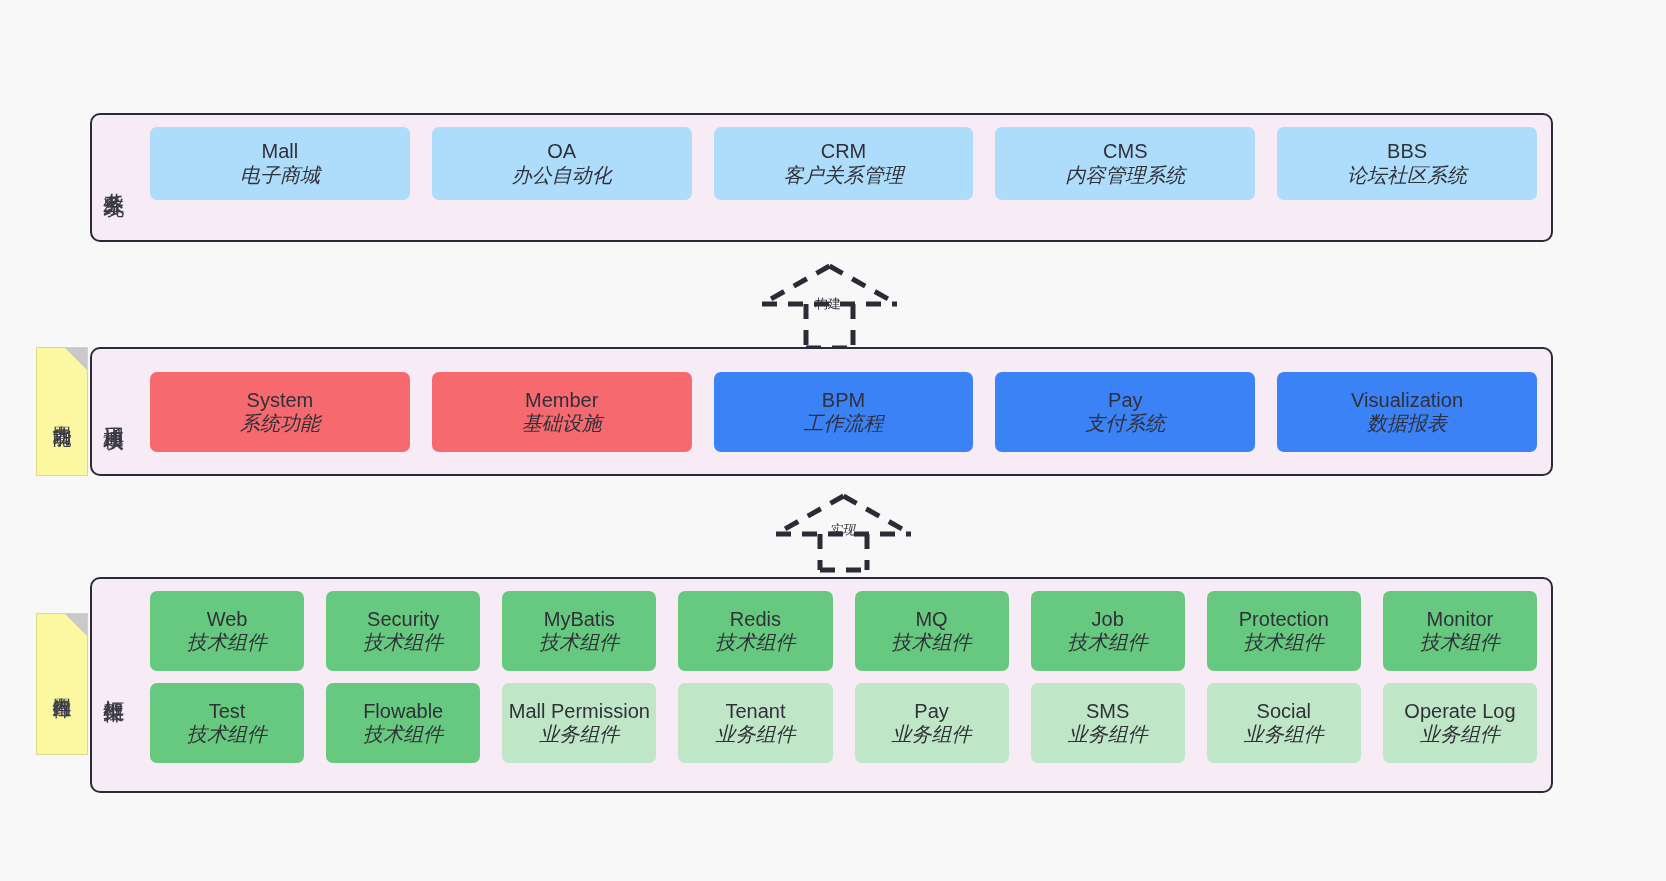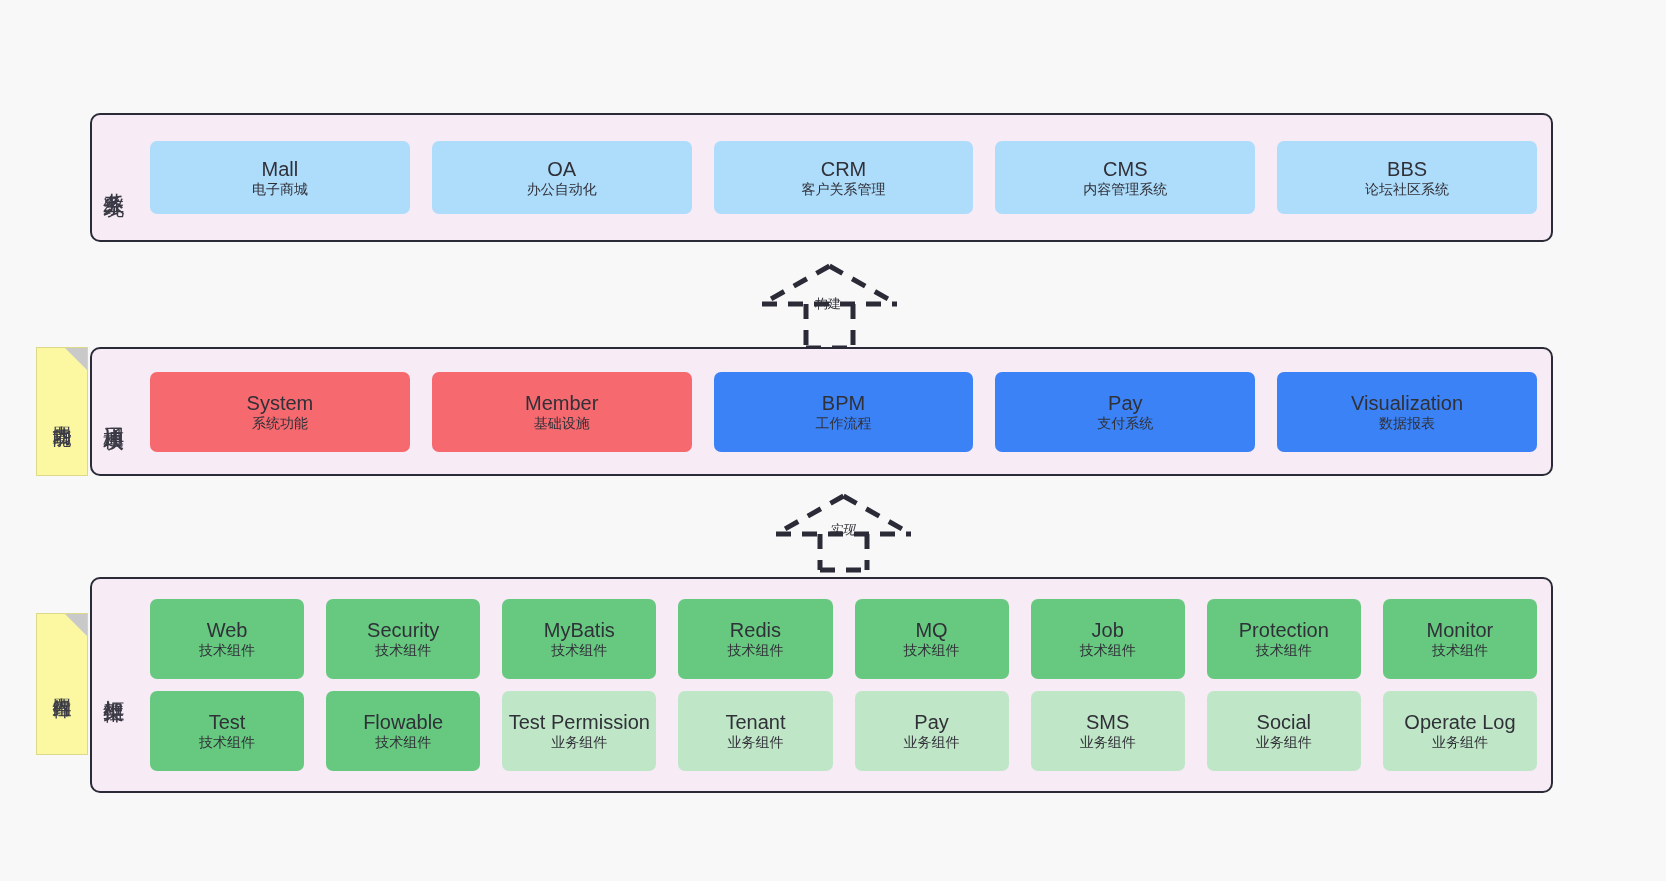"Mall" .layer-body { justify-content: center -> none; padding: 0 14px -> 12px 14px }
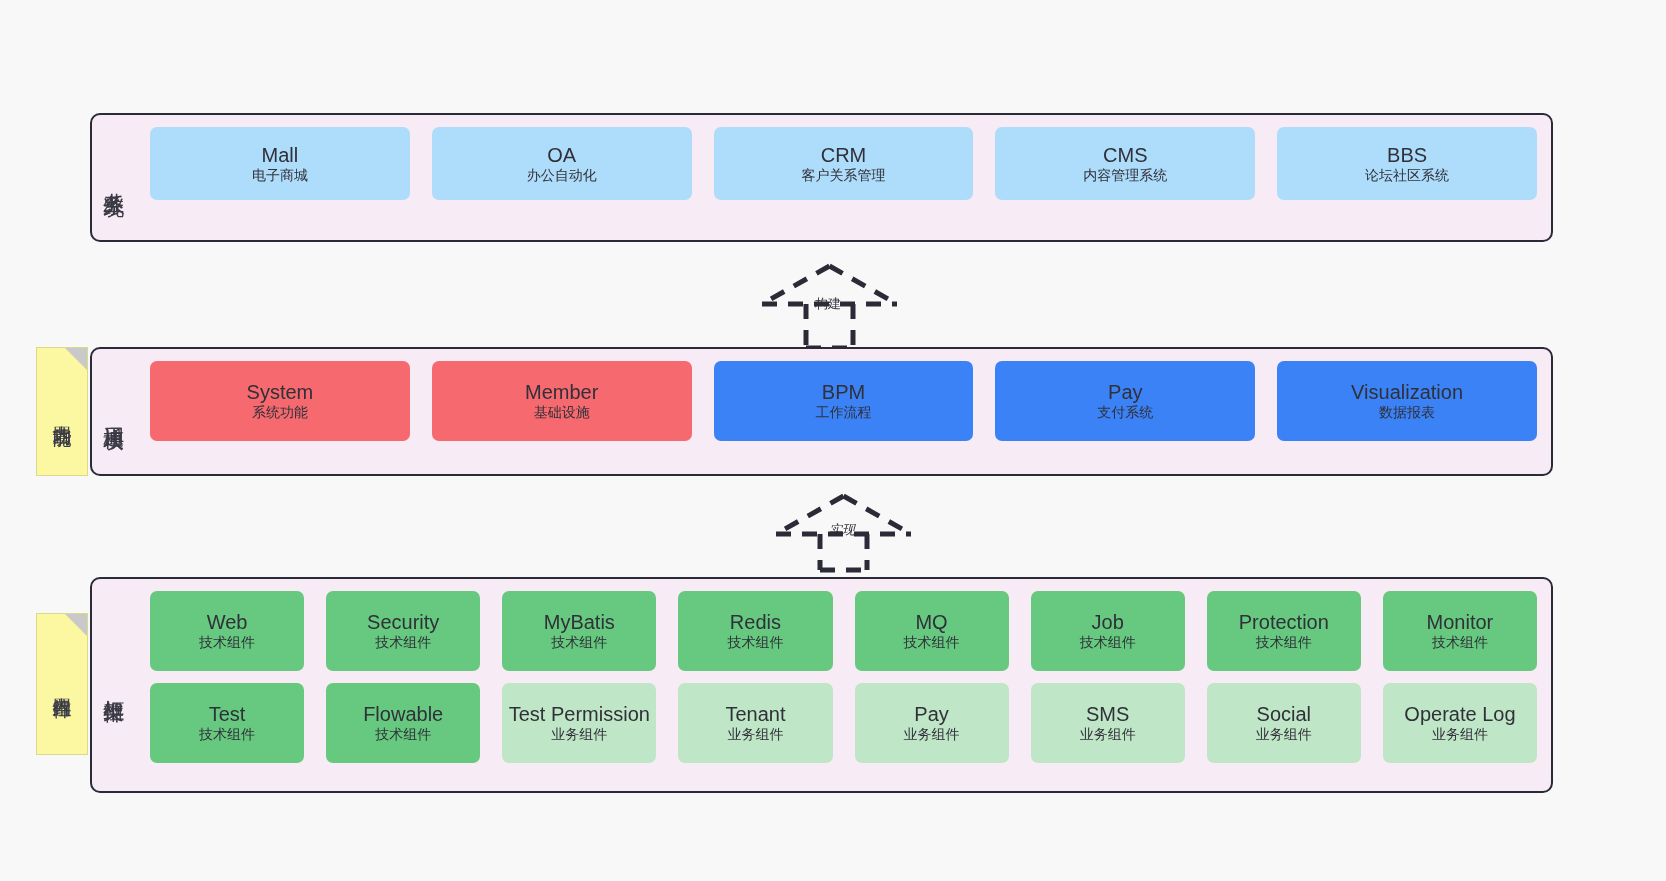"电子商城" .node .cn { font-size: 14px -> 20px; font-style: none -> italic }
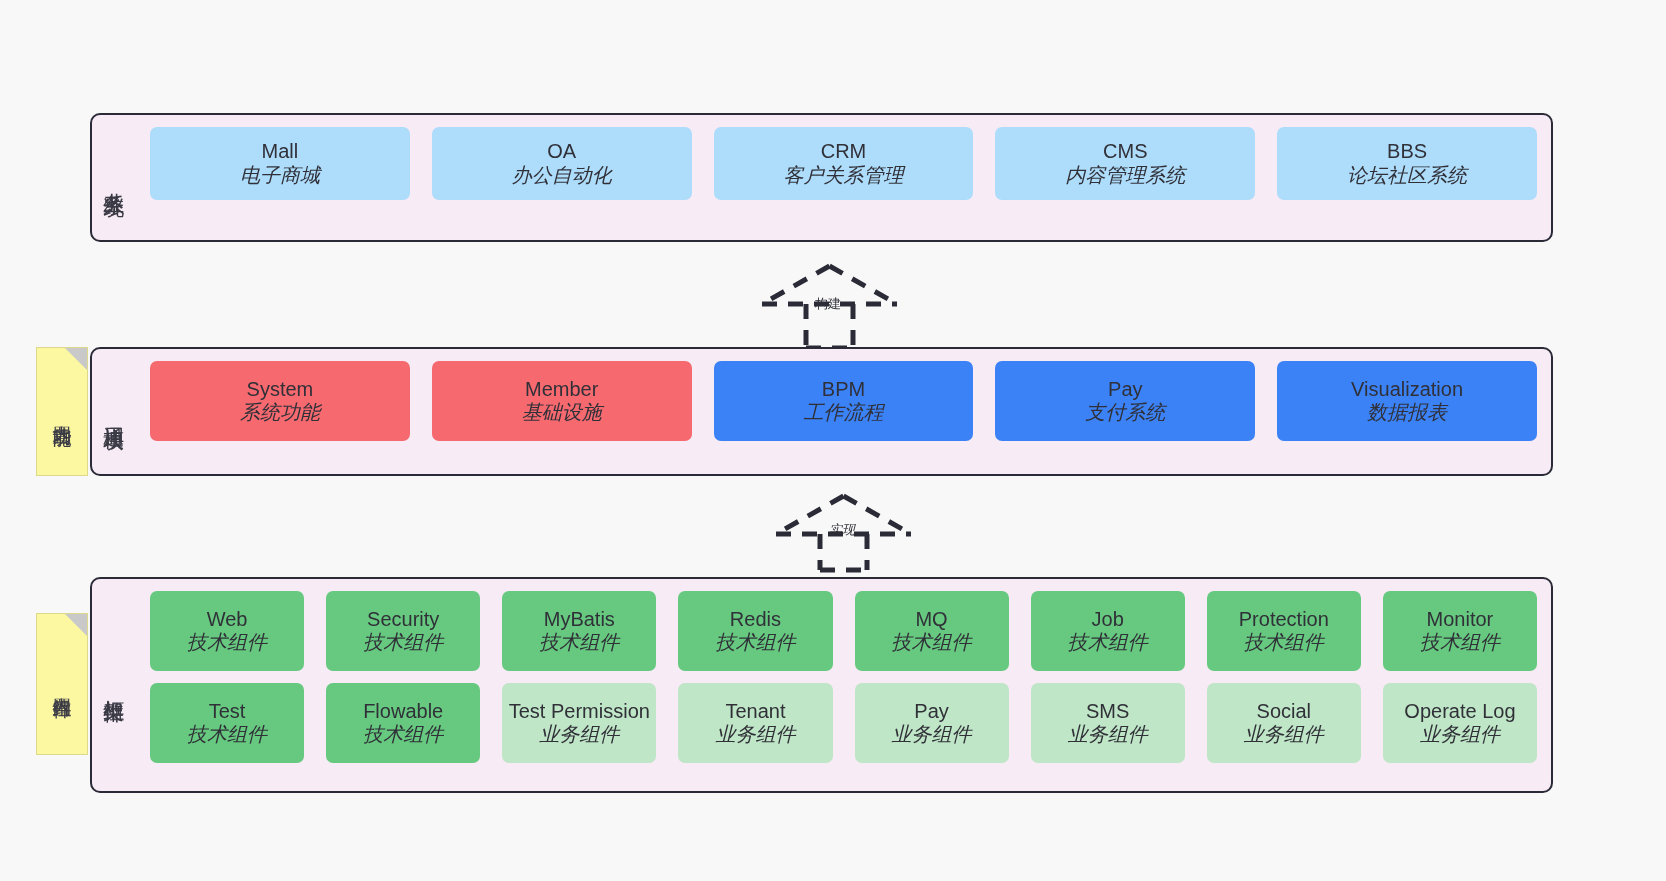"System" #layer-common .node { margin-top: none -> 11px }
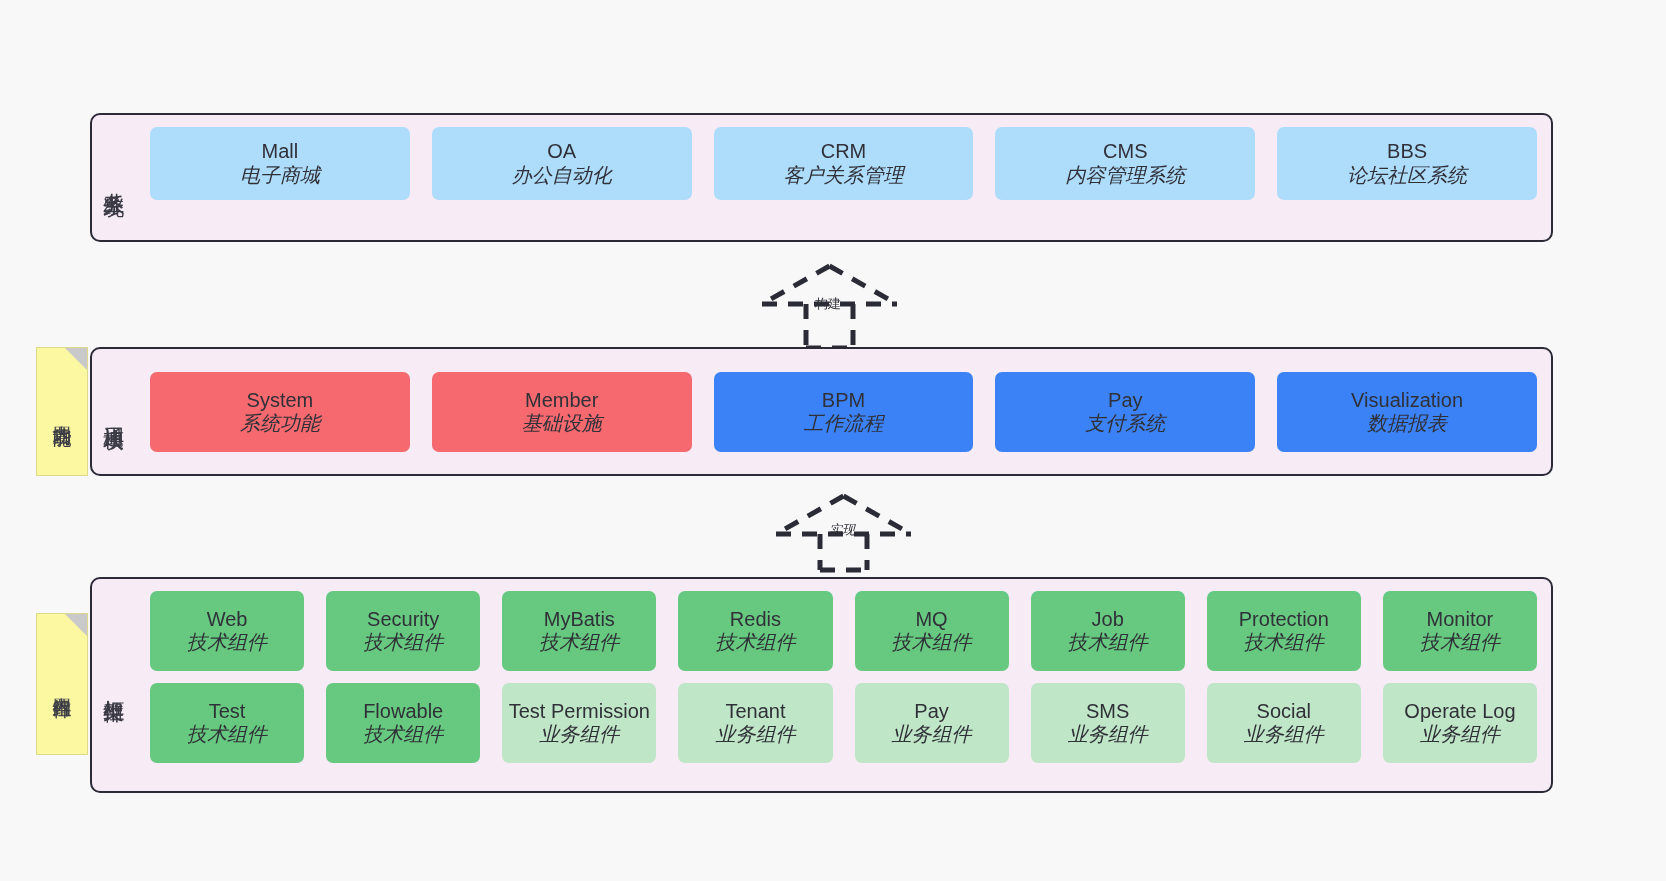"Test Permission" span.en { text: Test -> Mall }
